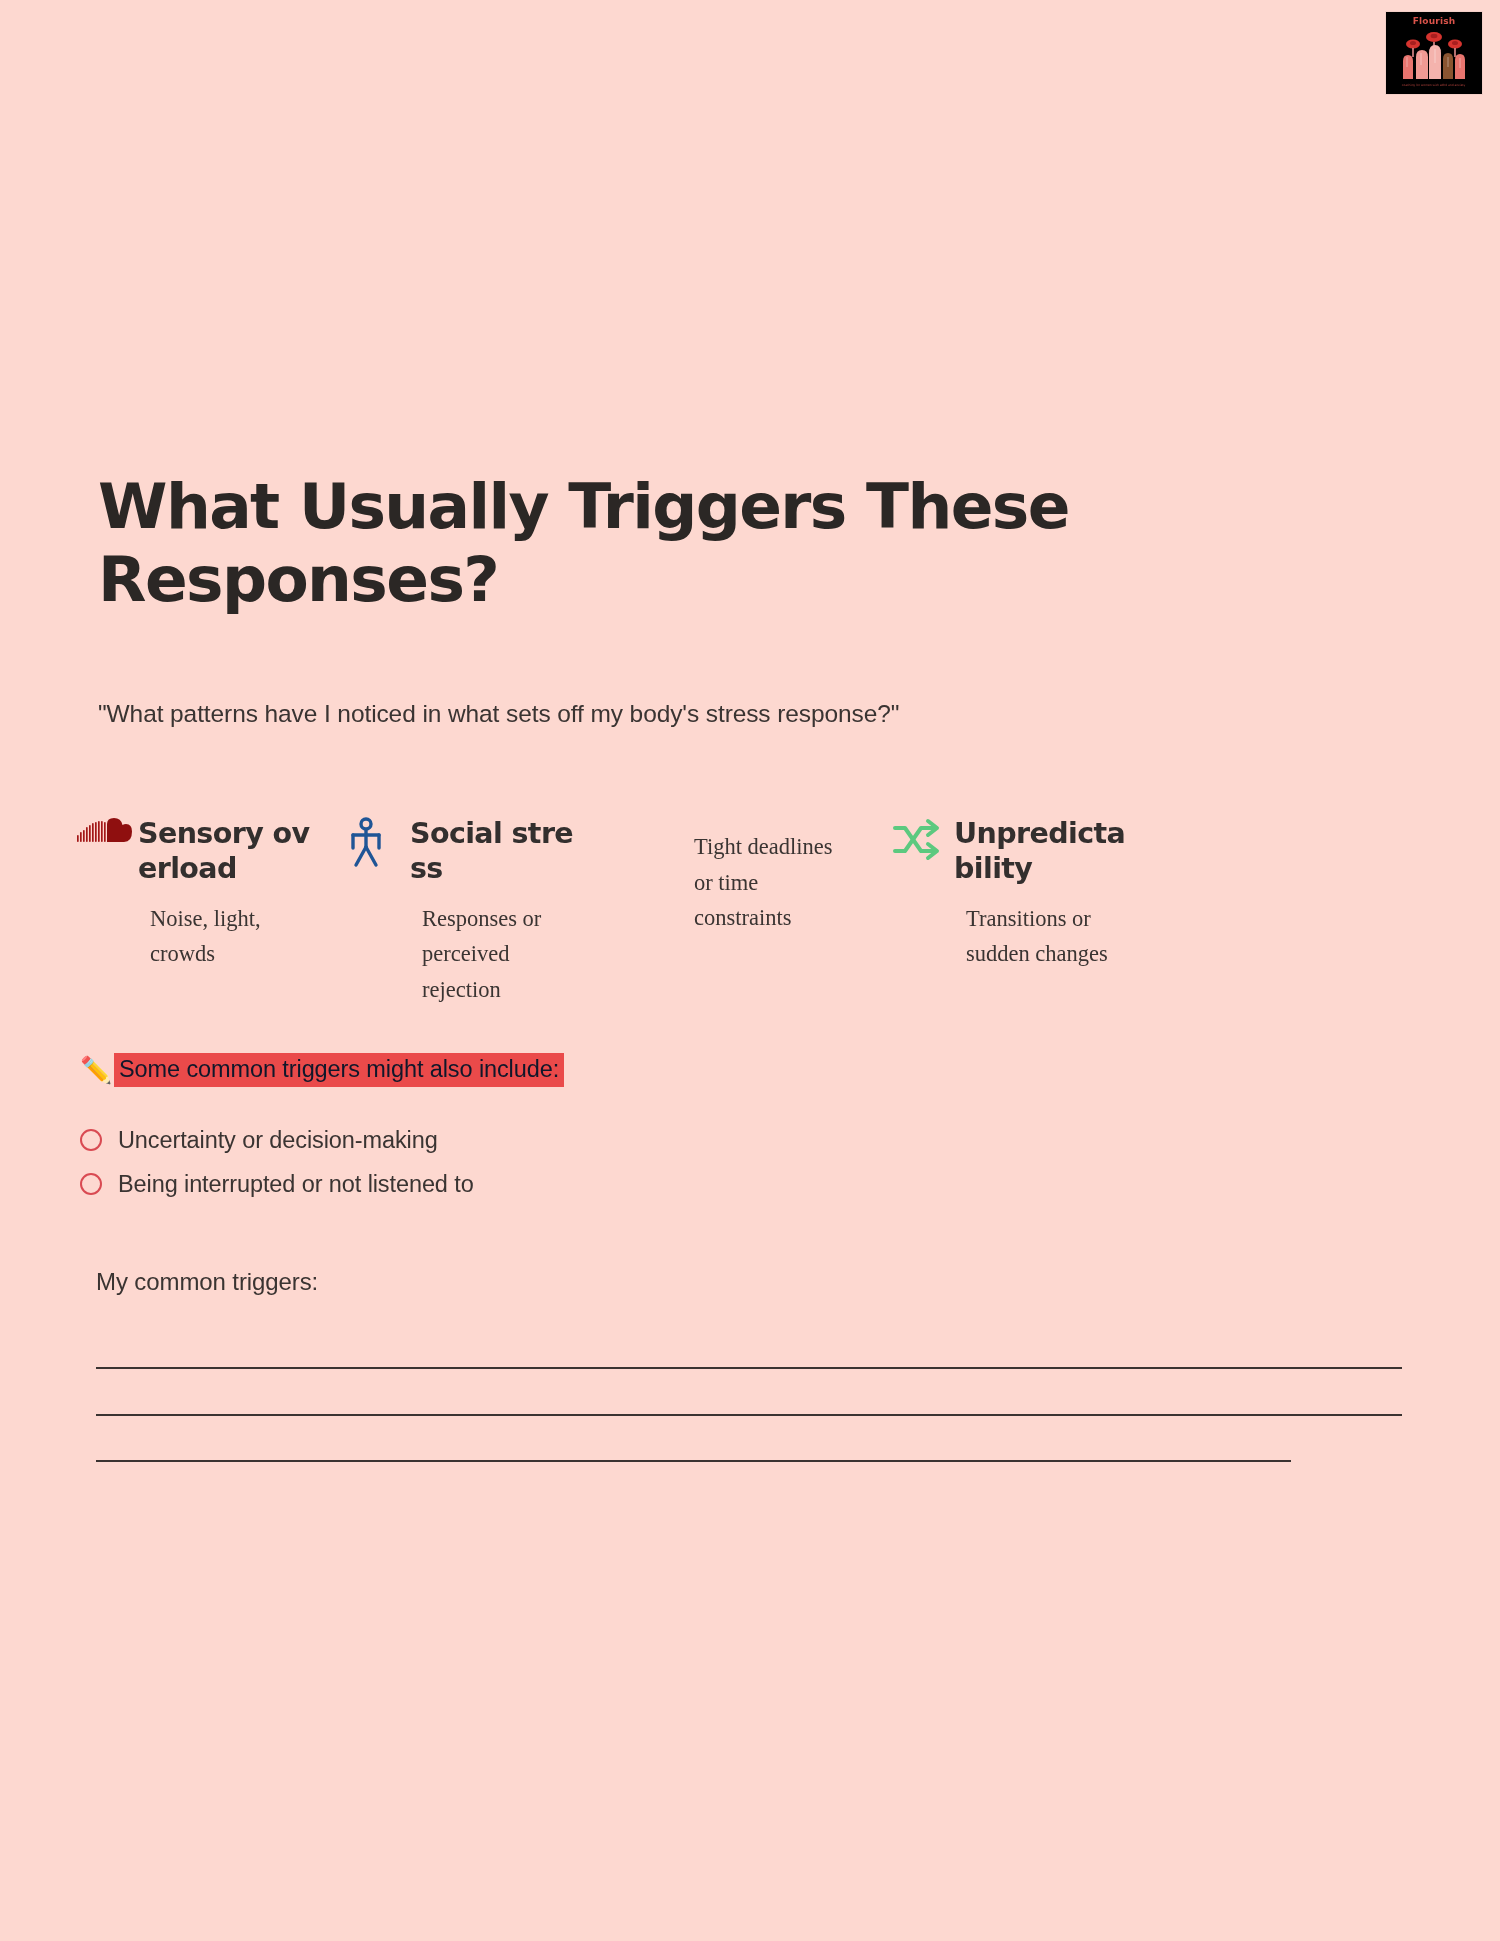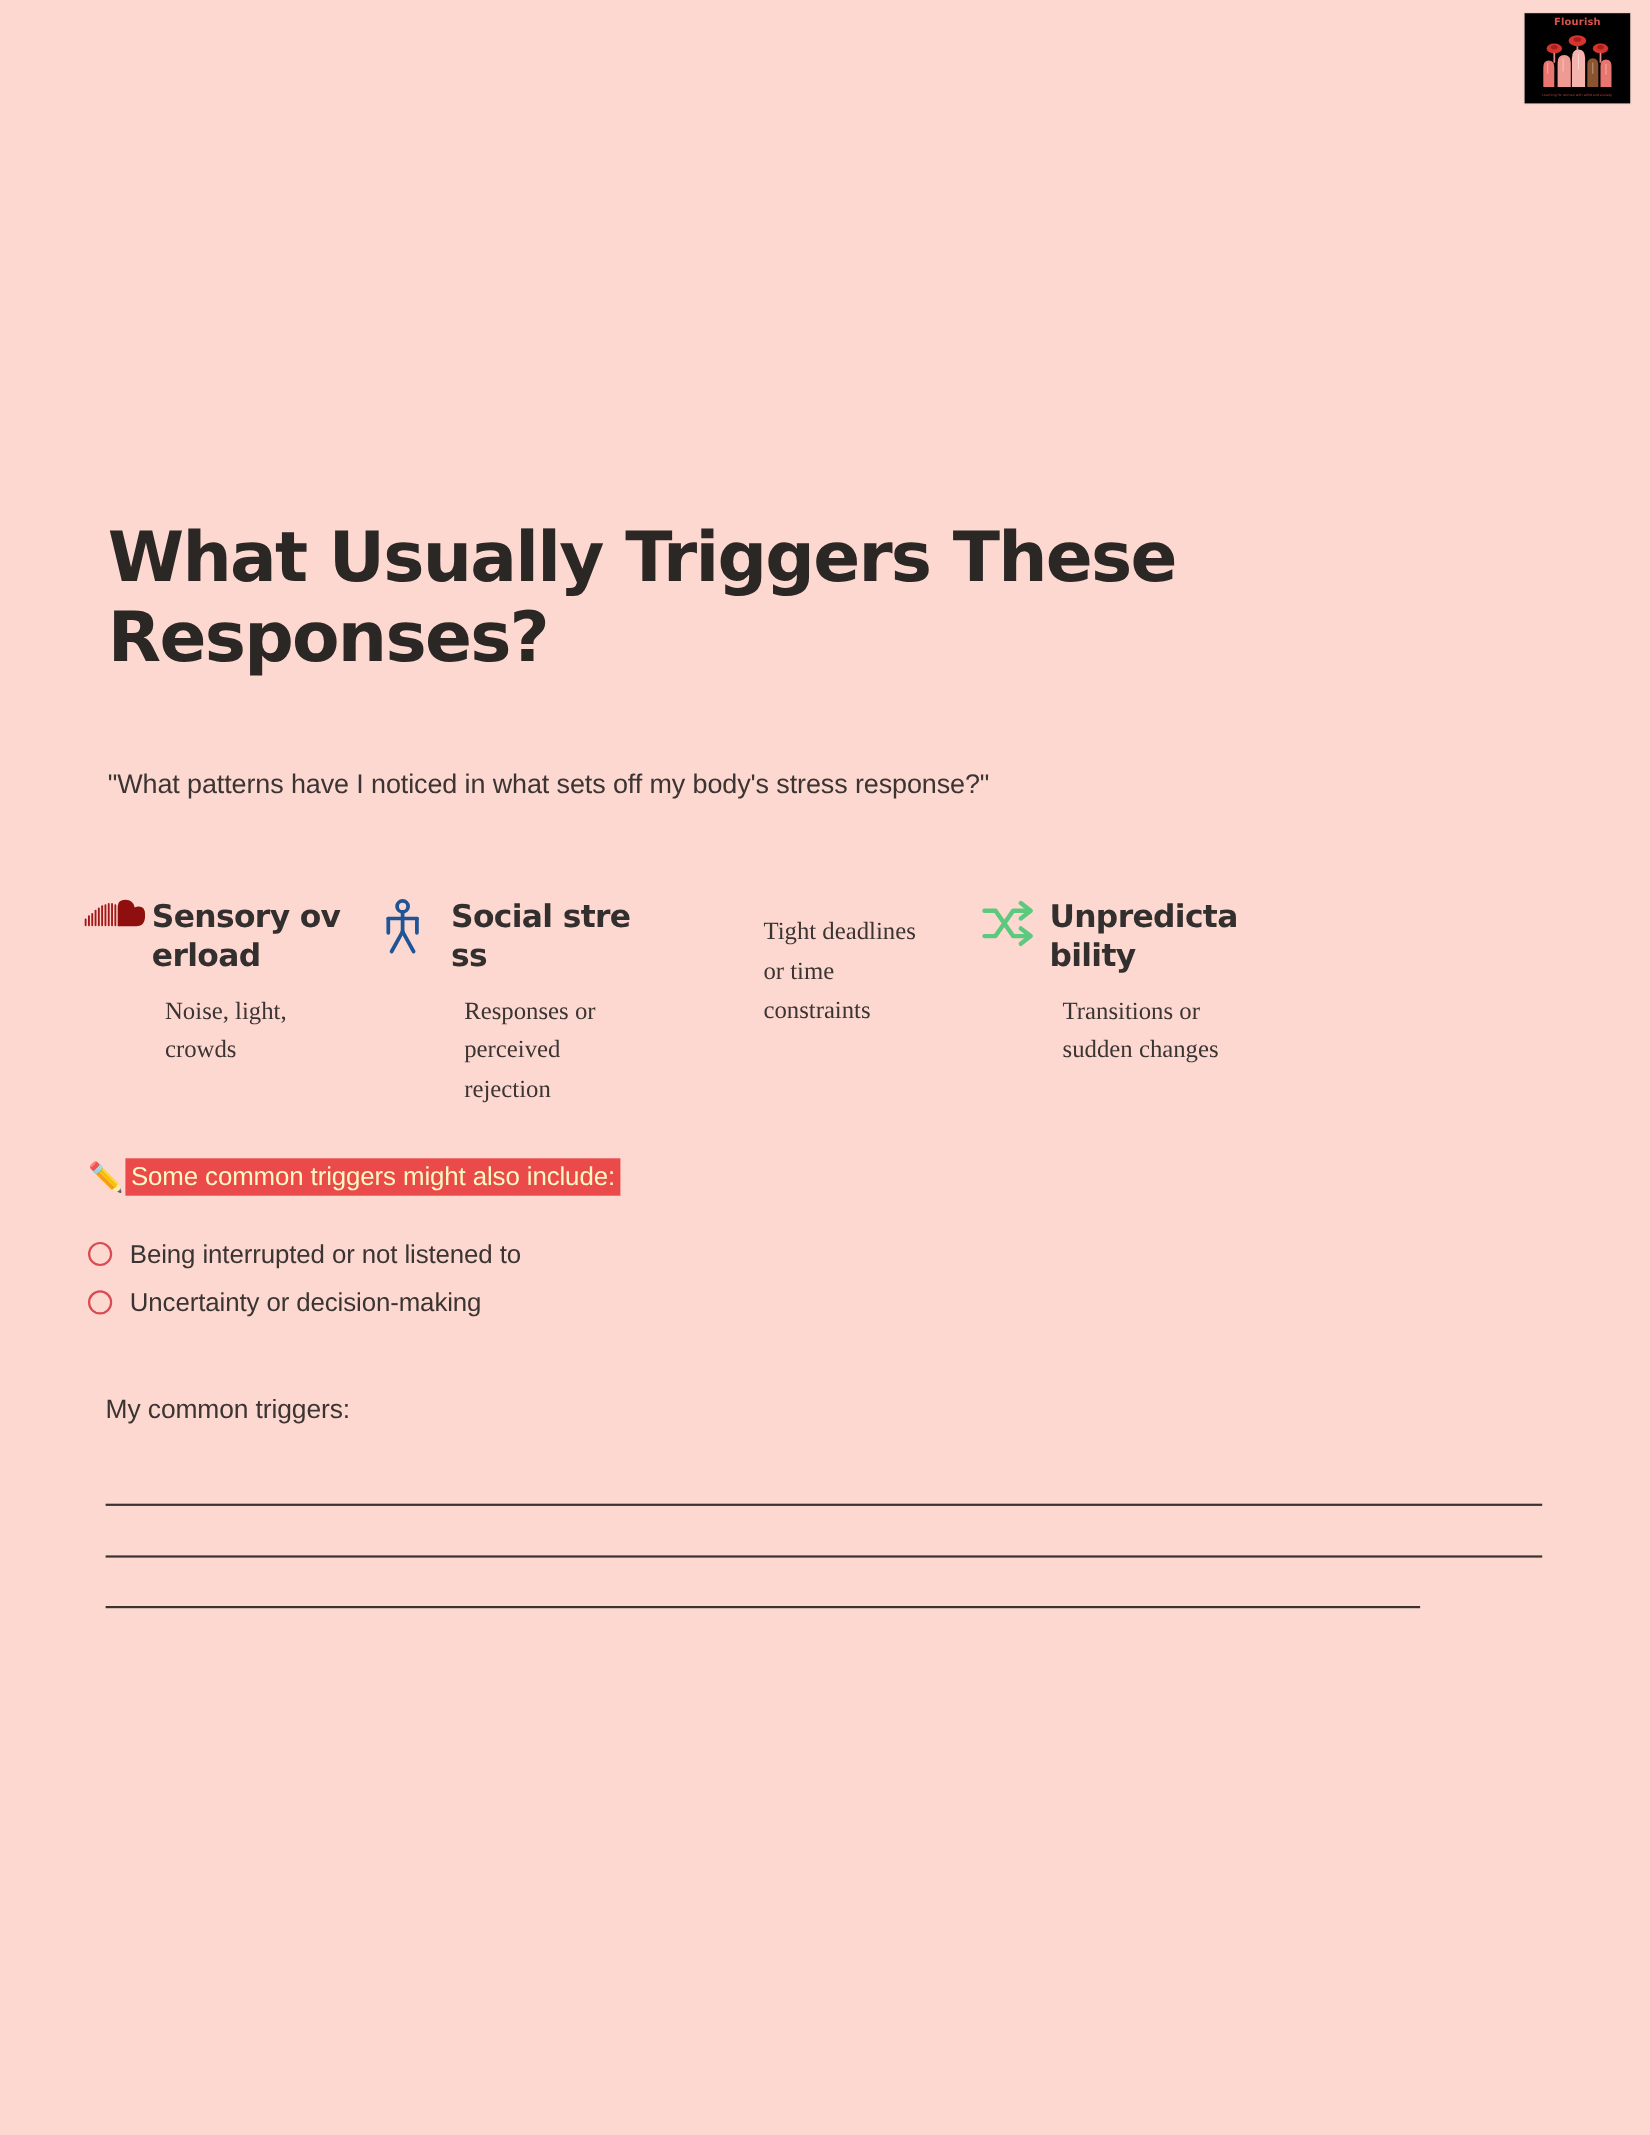"Some common triggers might also" .note-text { color: #fef9c3 -> #0f172a }
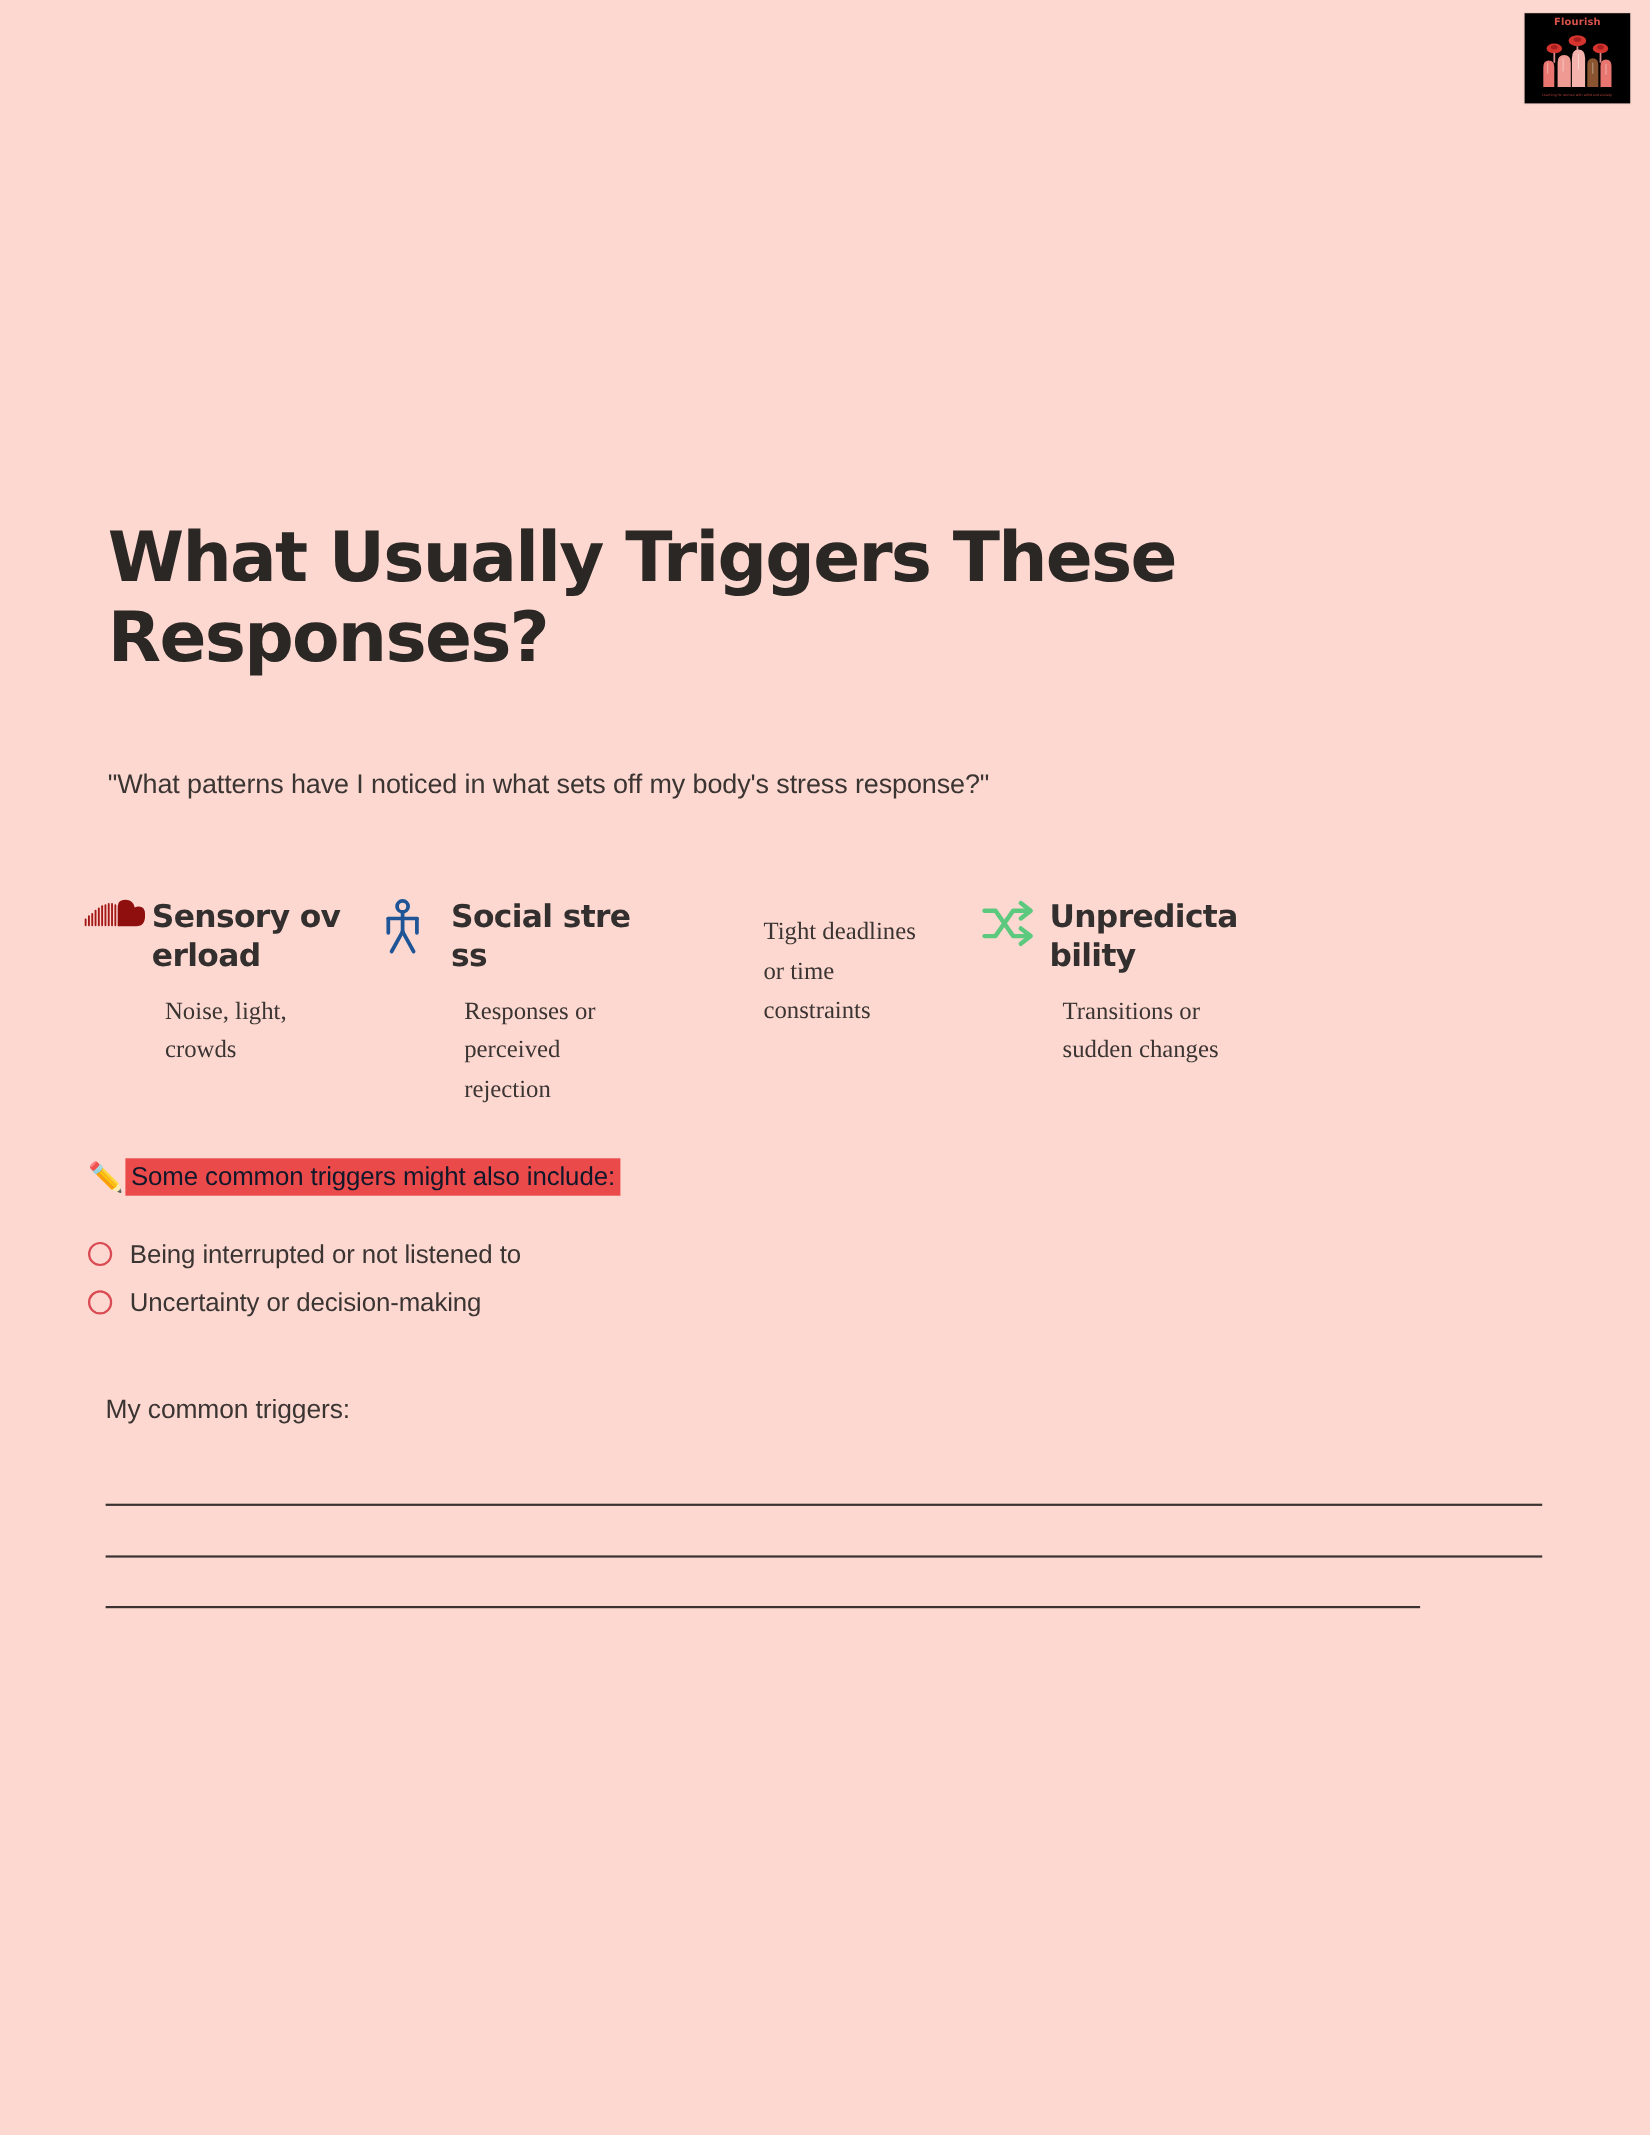"Being interrupted or not listened" div.check-item { order: before "Uncertainty or decision-making" -> after "Uncertainty or decision-making" }
